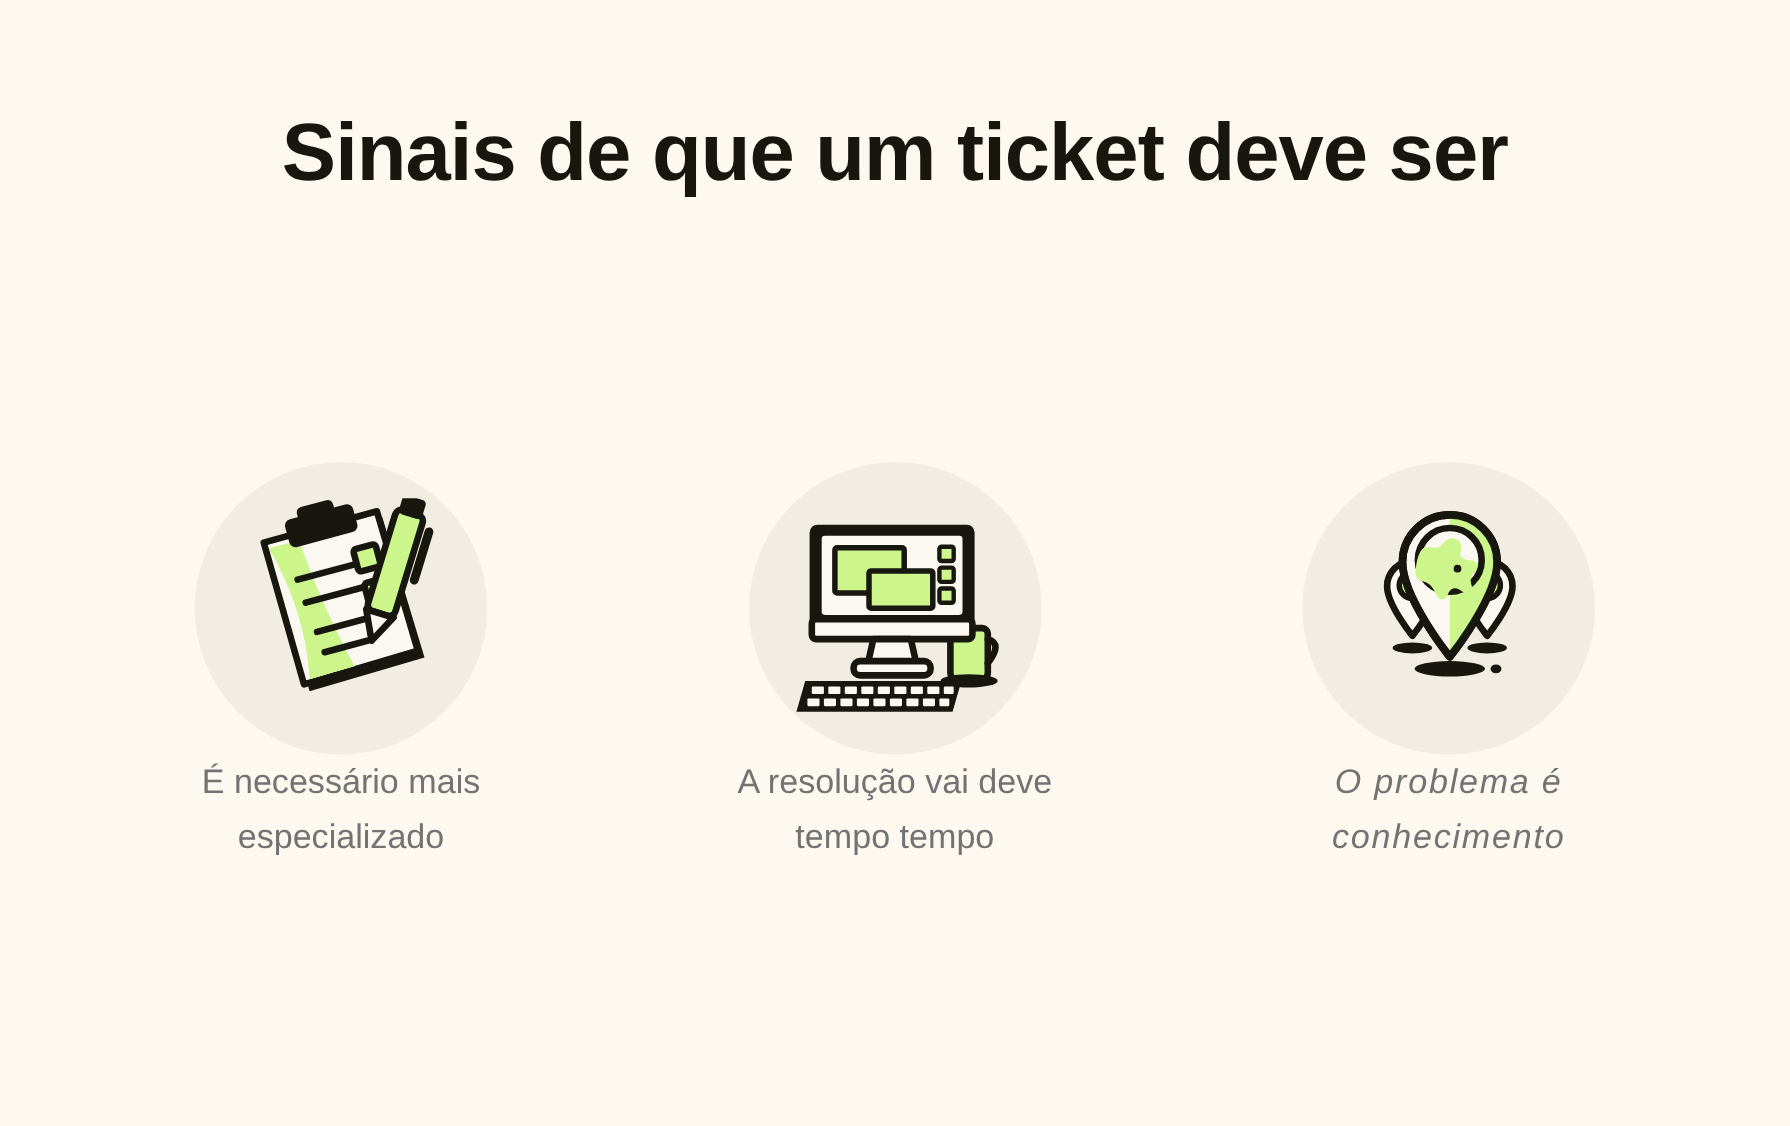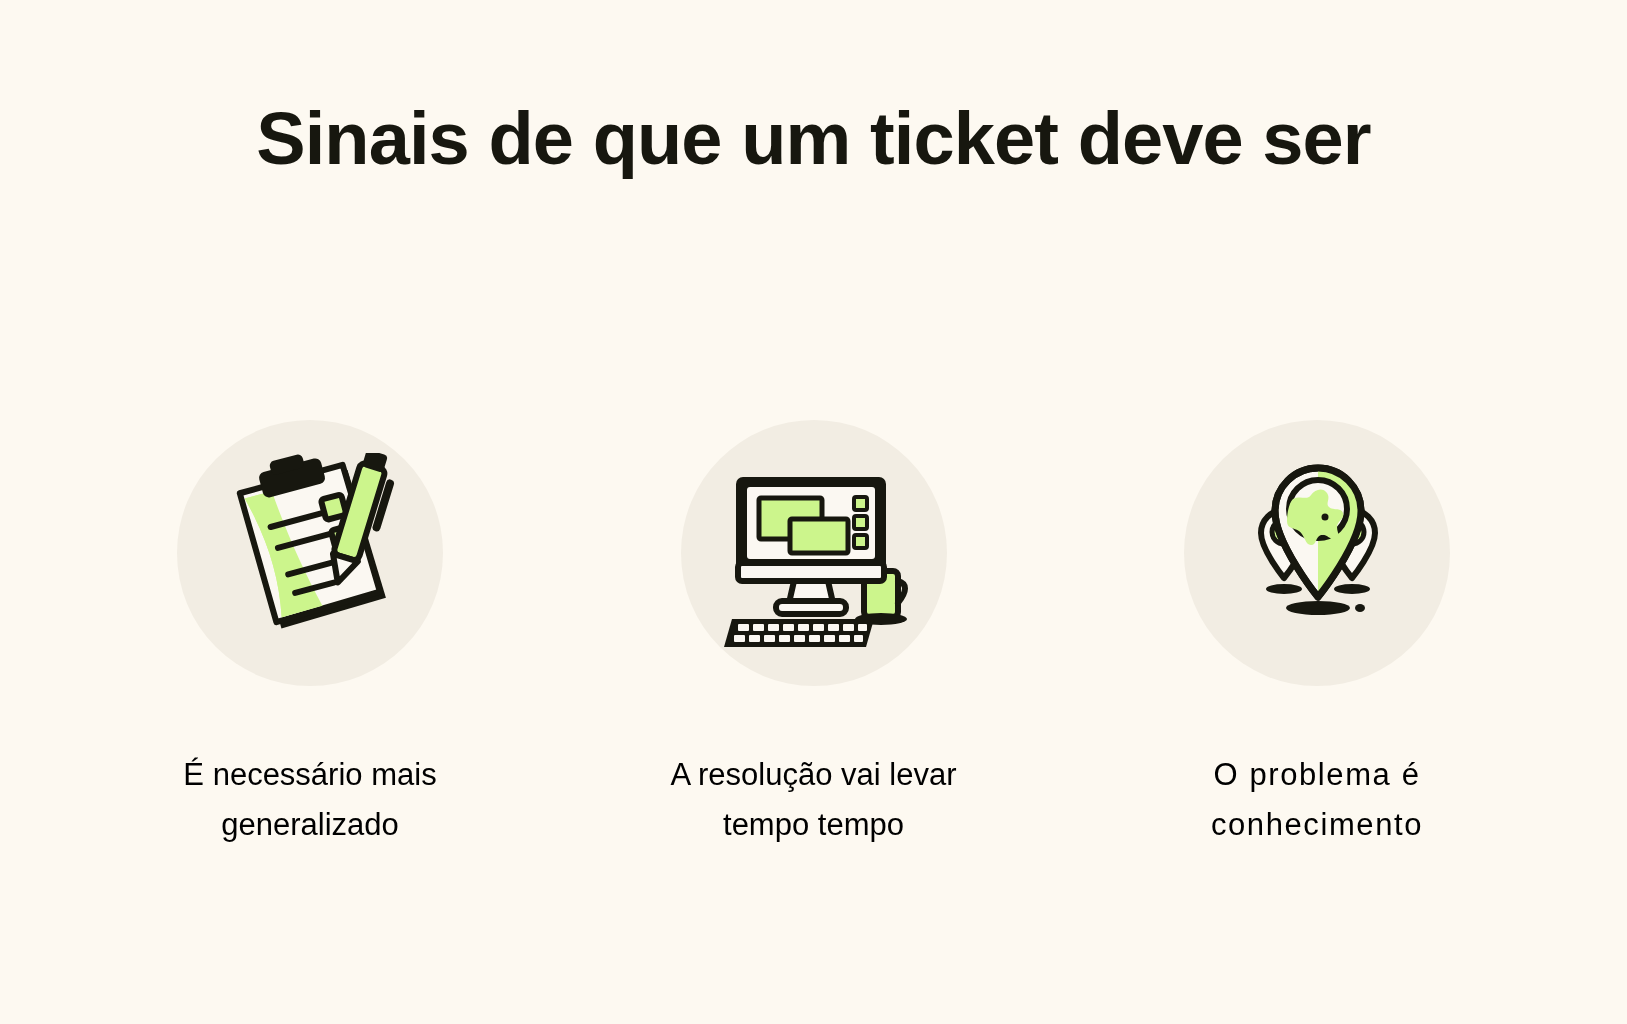"É necessário mais" .caption { color: #000000 -> #737373; margin-top: 64px -> none }
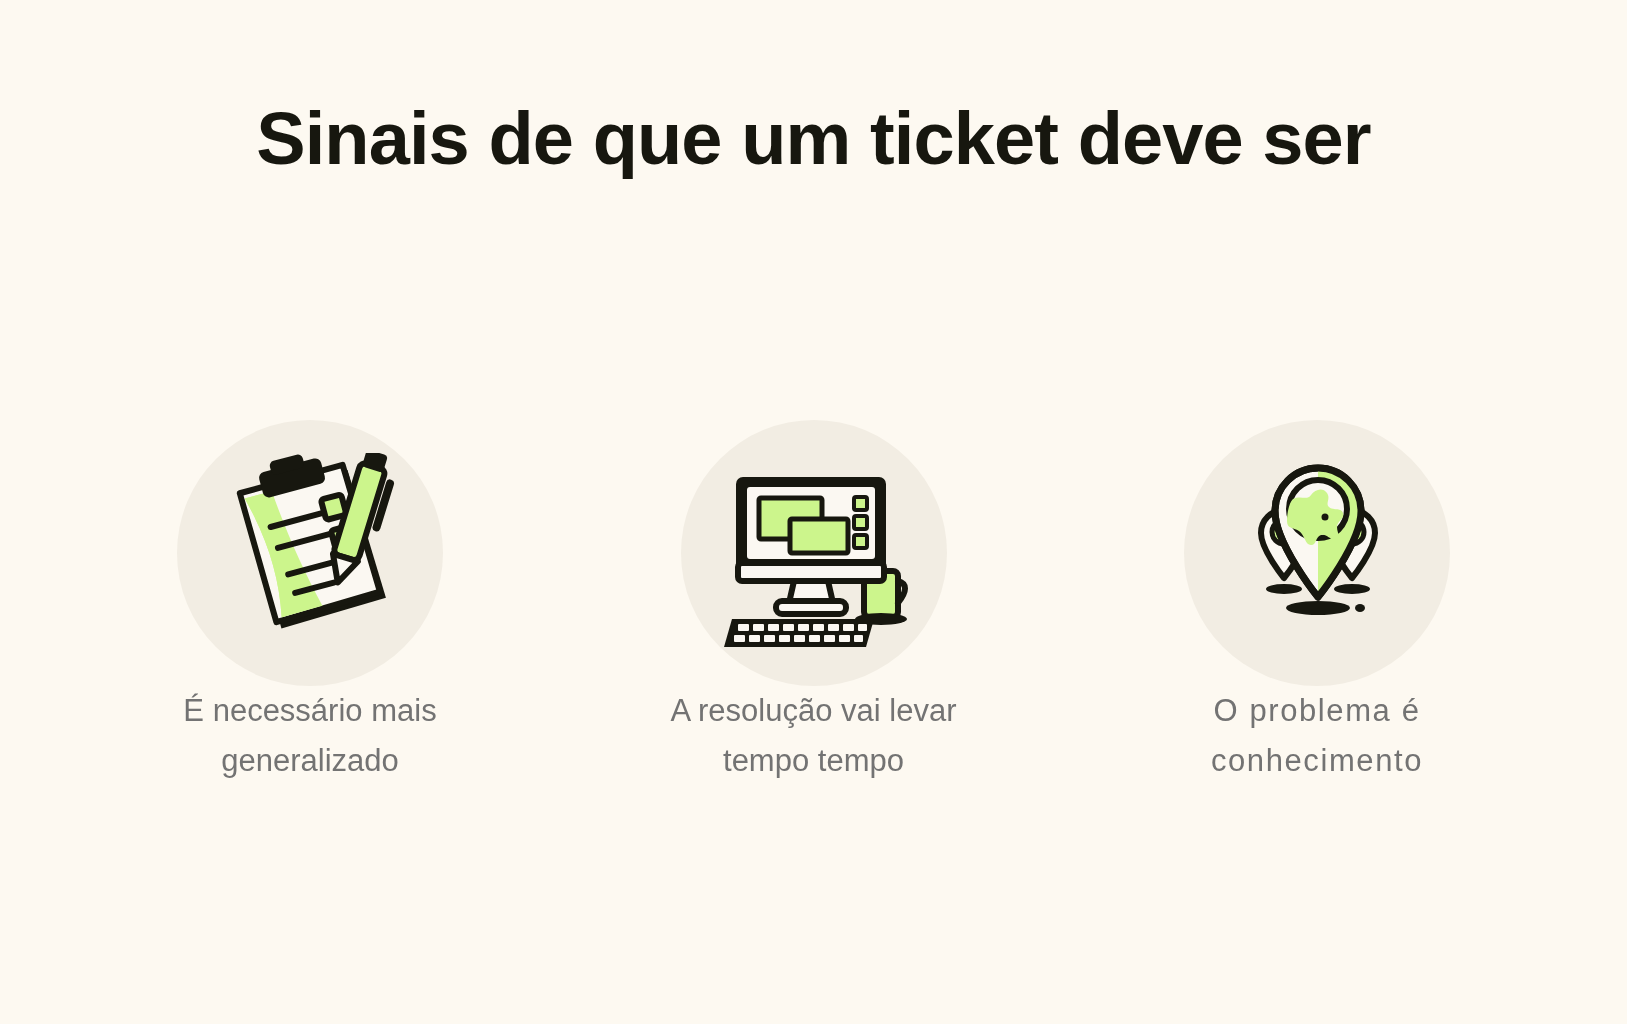"A resolução vai levar" span.caption-line { text: levar -> deve }
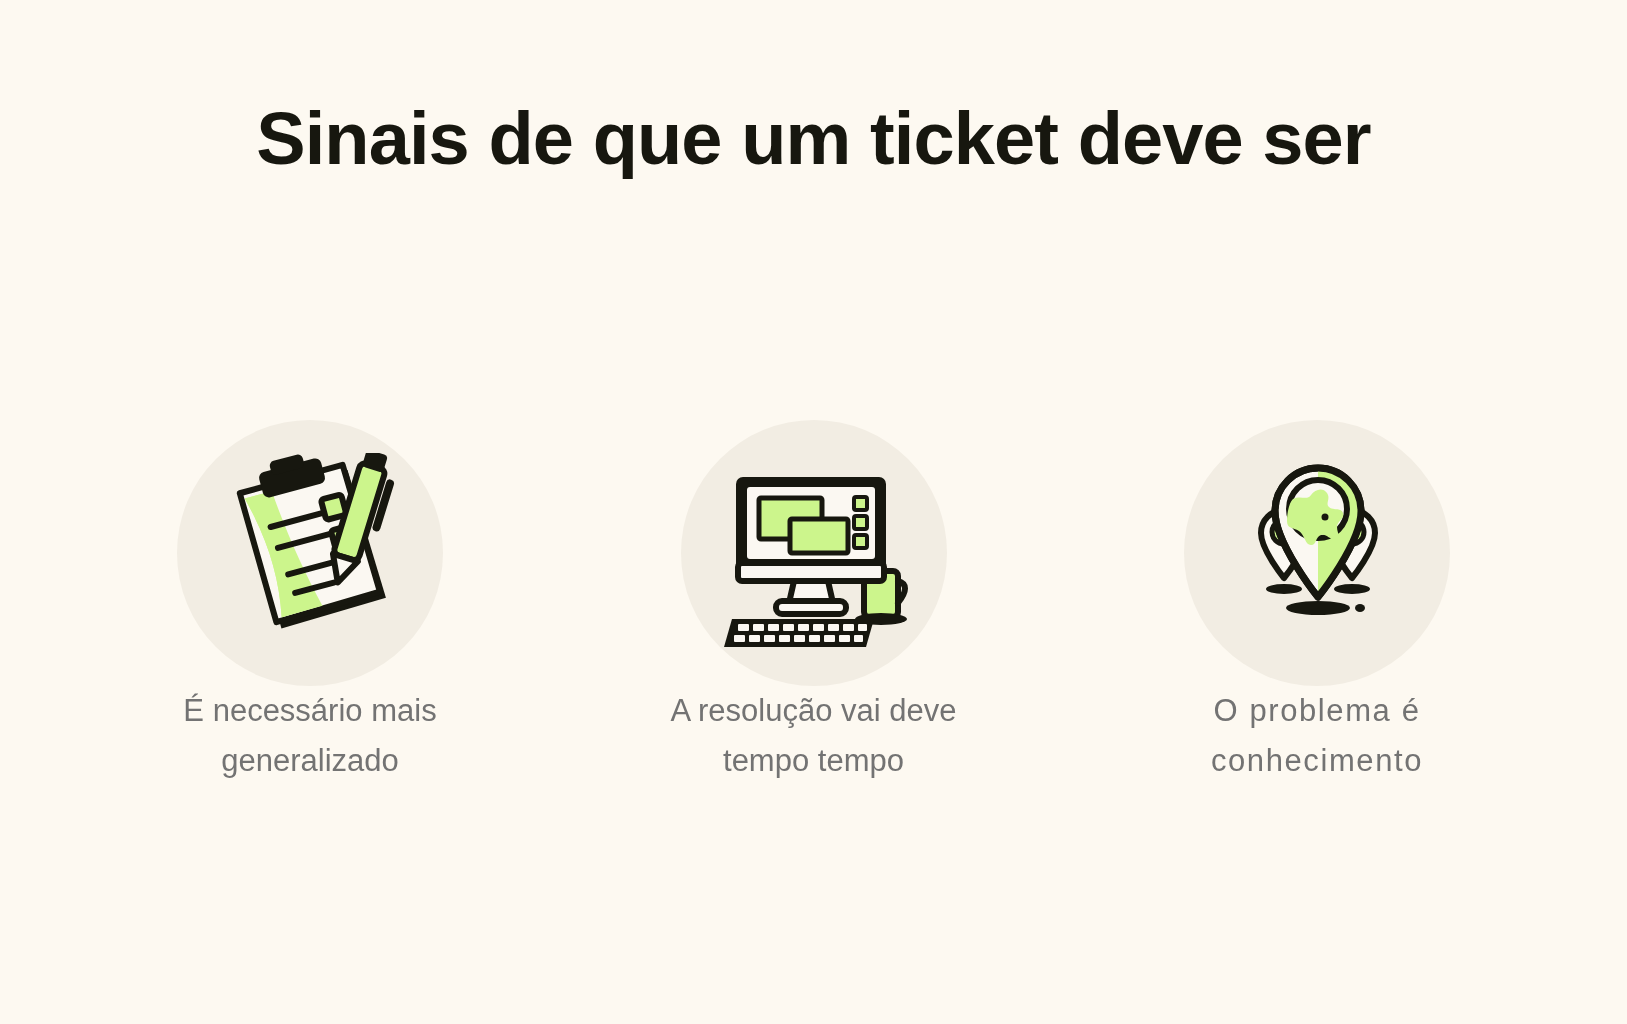"O problema é" .caption.spaced { font-style: none -> italic }
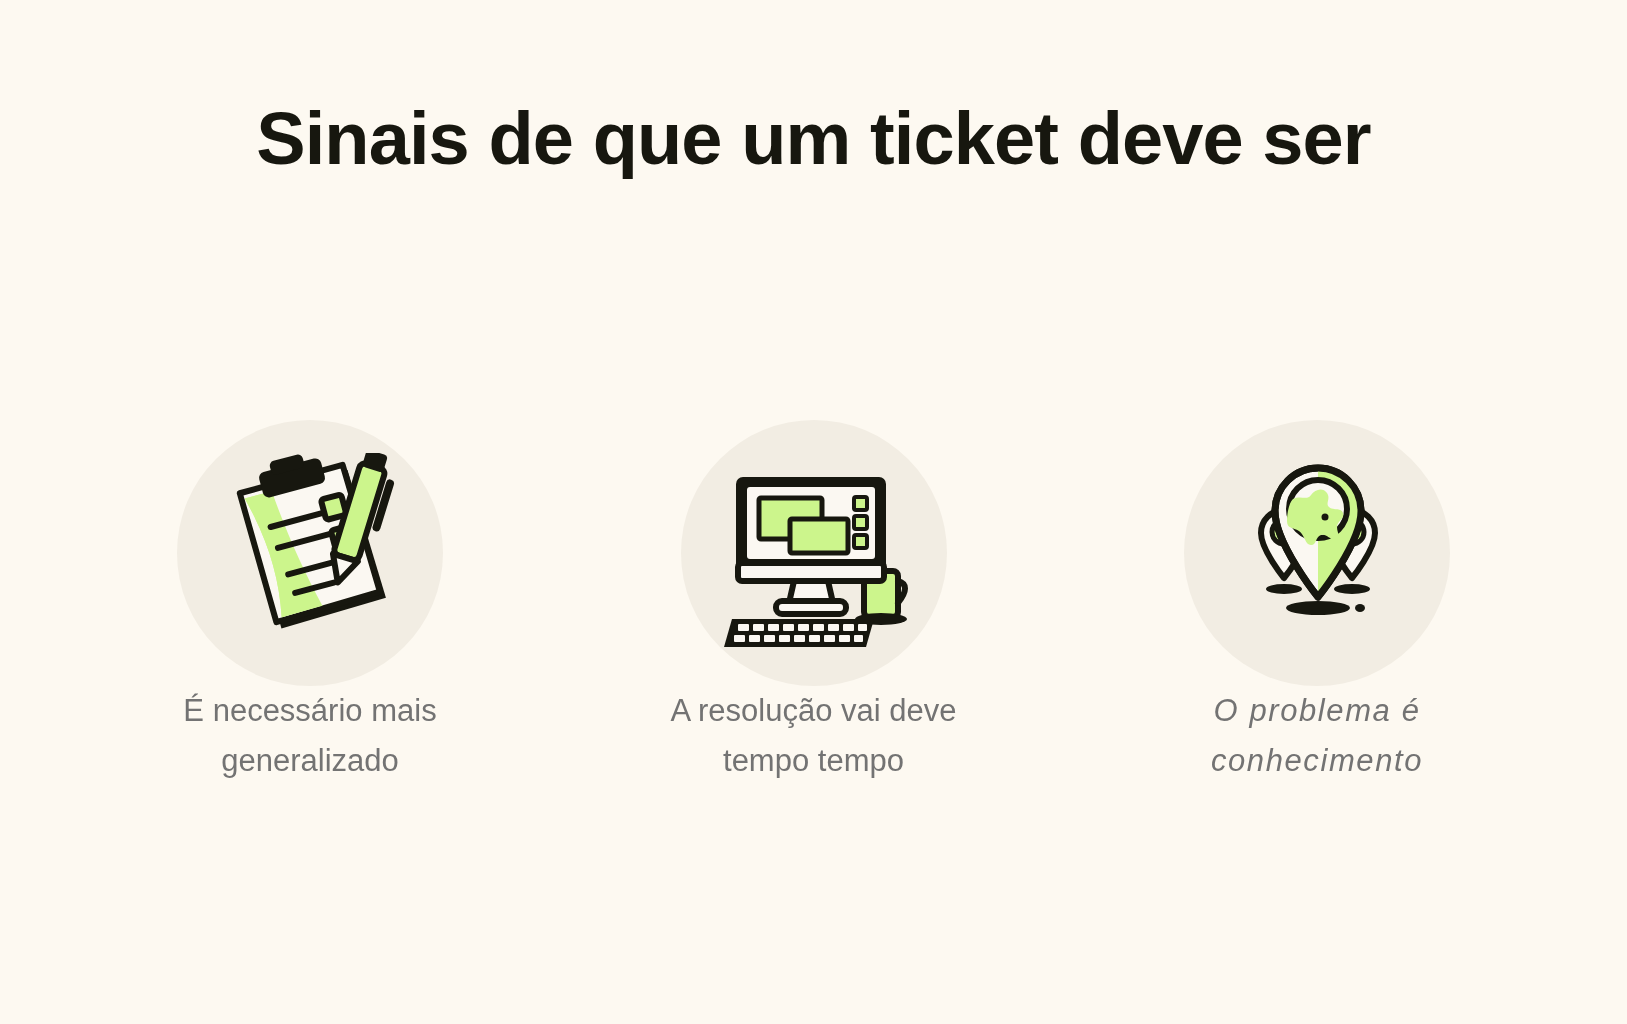"generalizado" span.caption-line { text: generalizado -> especializado }
